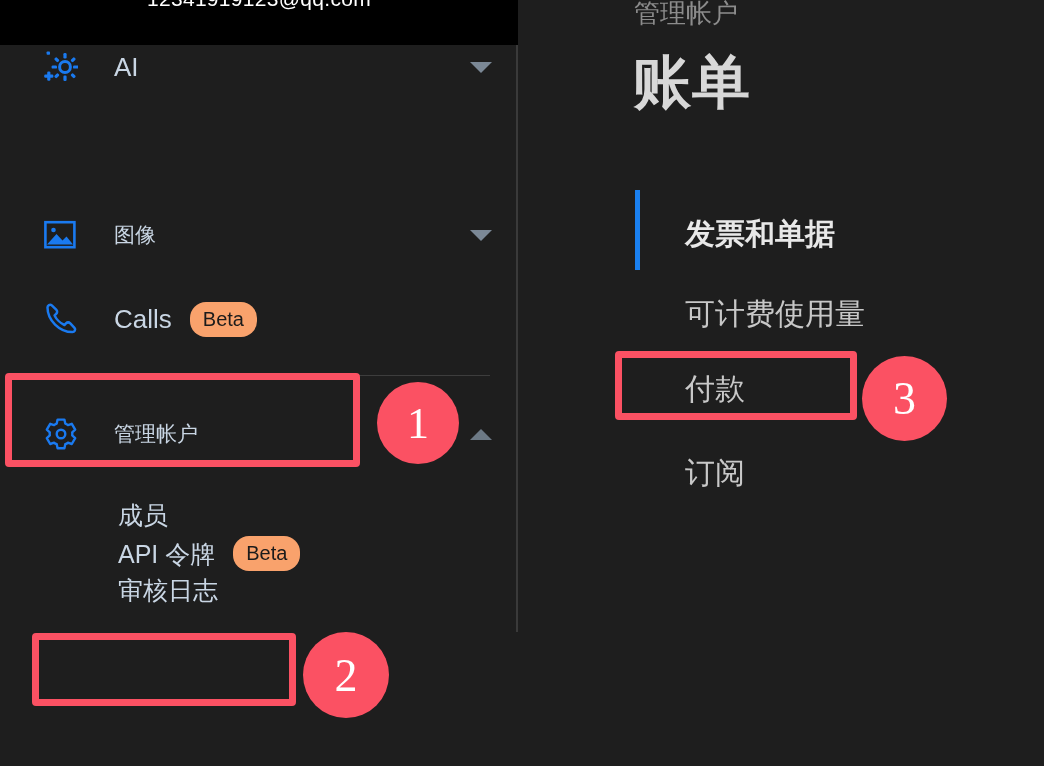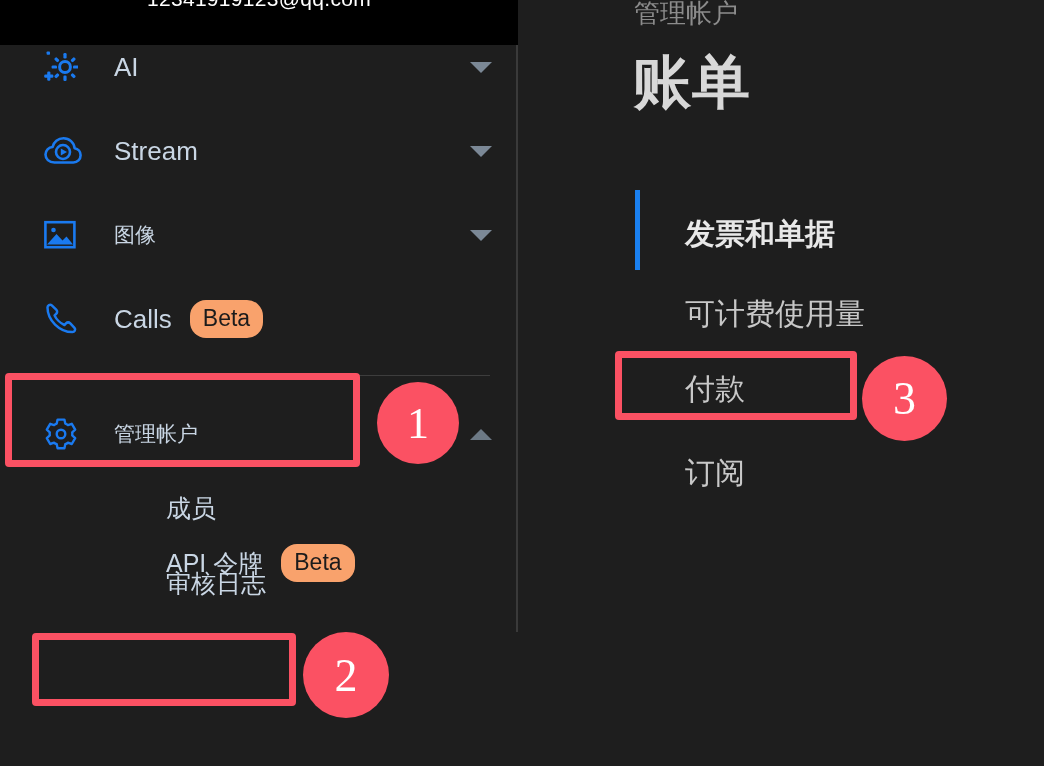"Stream" div.nav-row { html: <div> <span> <svg> <path></path> <circle></circle> <path></path> </svg> </span> <span>Stream</span> <span></span> </div> -> none }
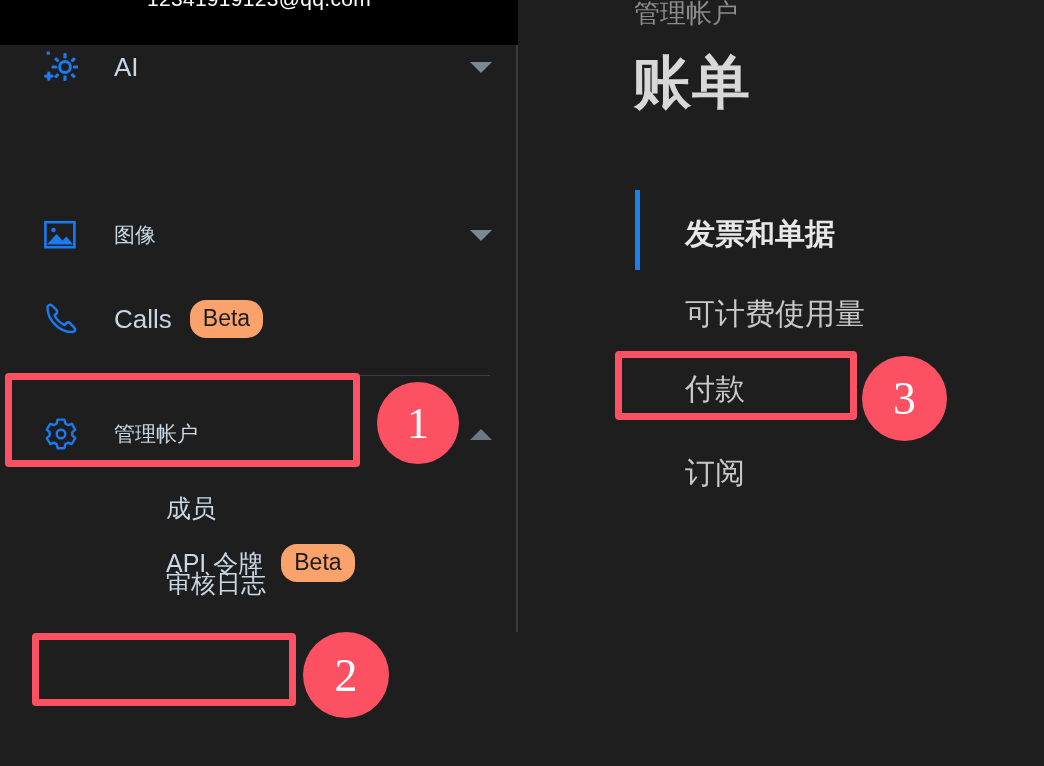"Beta" .badge { font-size: 23px -> 20px }
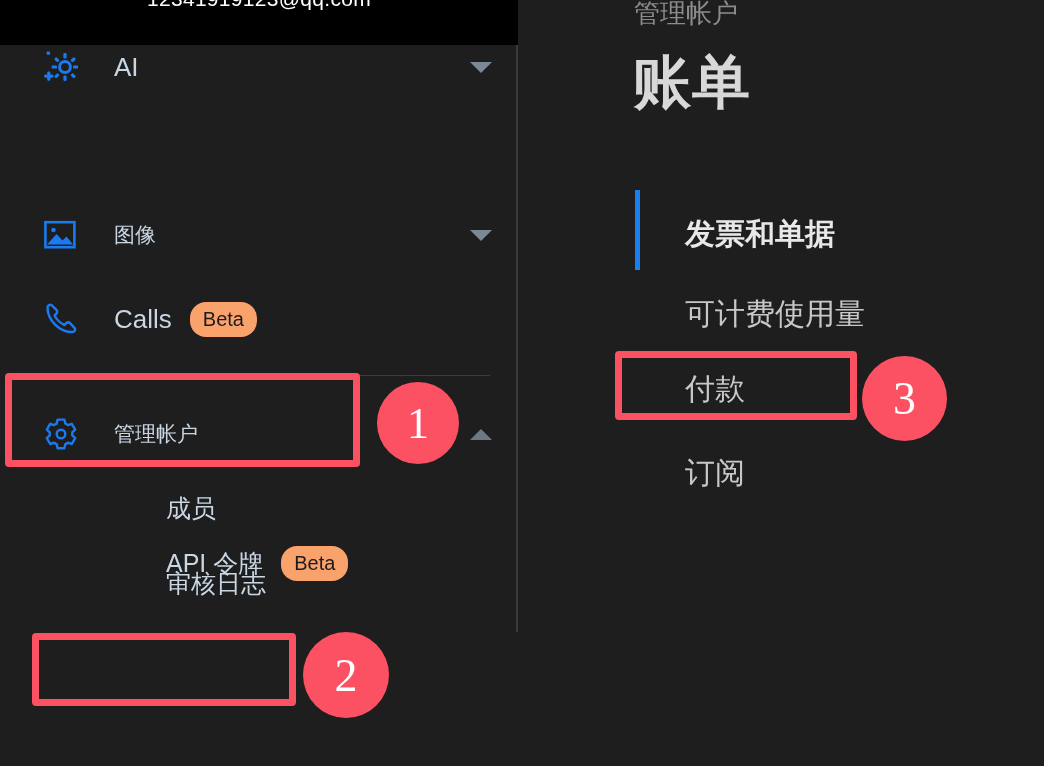"成员" .subnav-row { align-items: center -> flex-end; margin-left: 48px -> none }
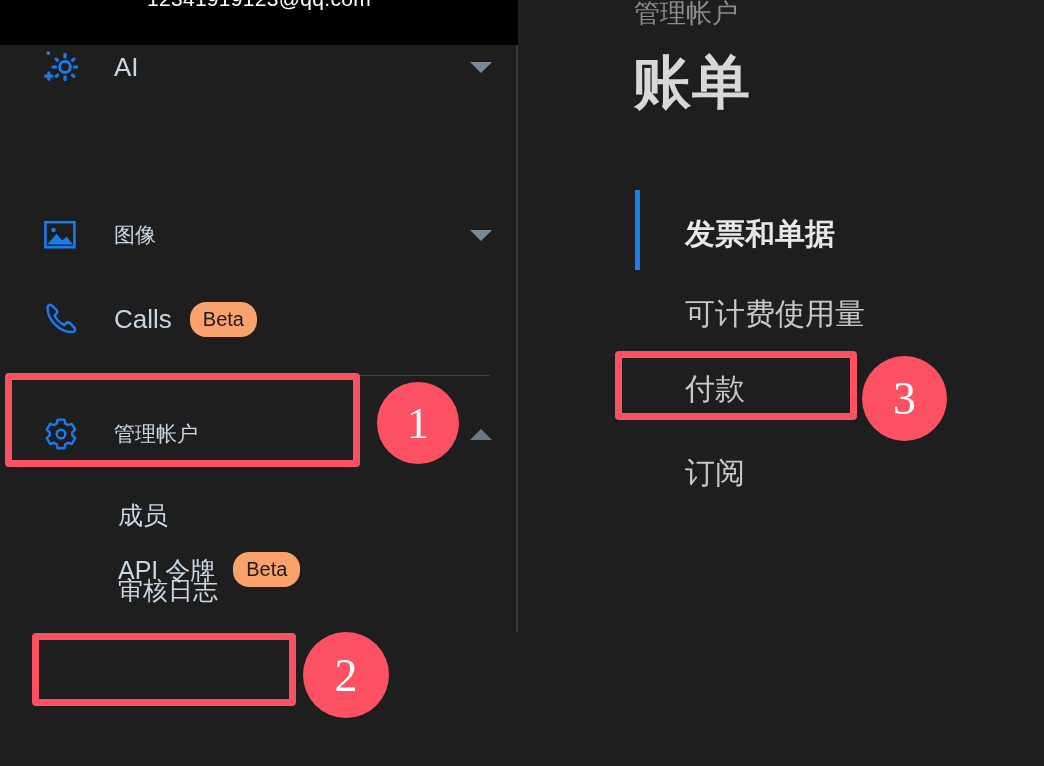"API 令牌" div.subnav-row { top: 539px -> 523px }
